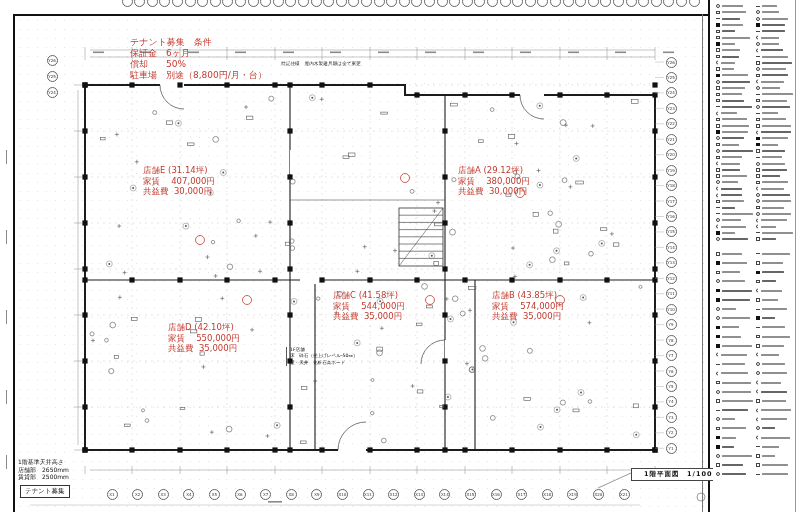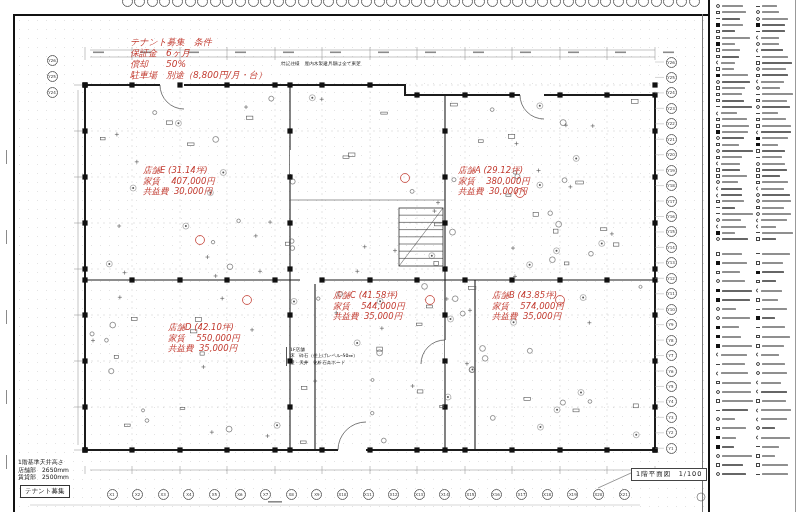"テナント募集 条件" .red-block { font-style: italic -> none }
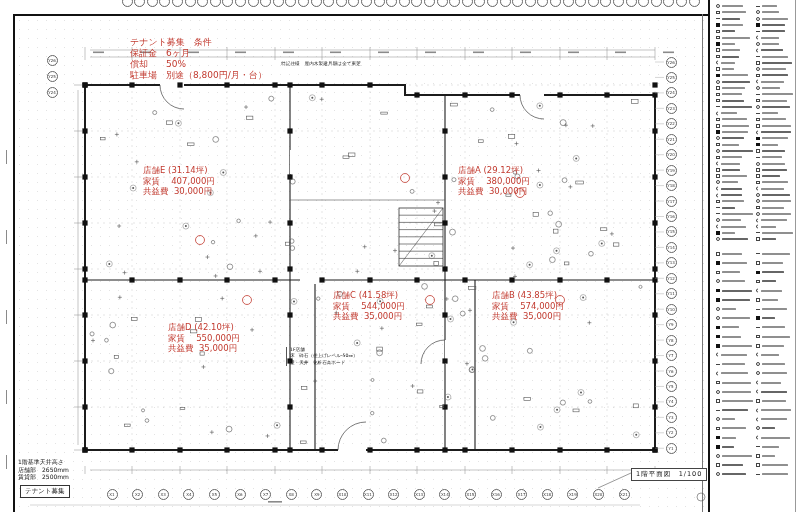"1階平面図 1/100" .title-box { font-weight: none -> bold; padding: 1px 4px -> 1px 12px }
